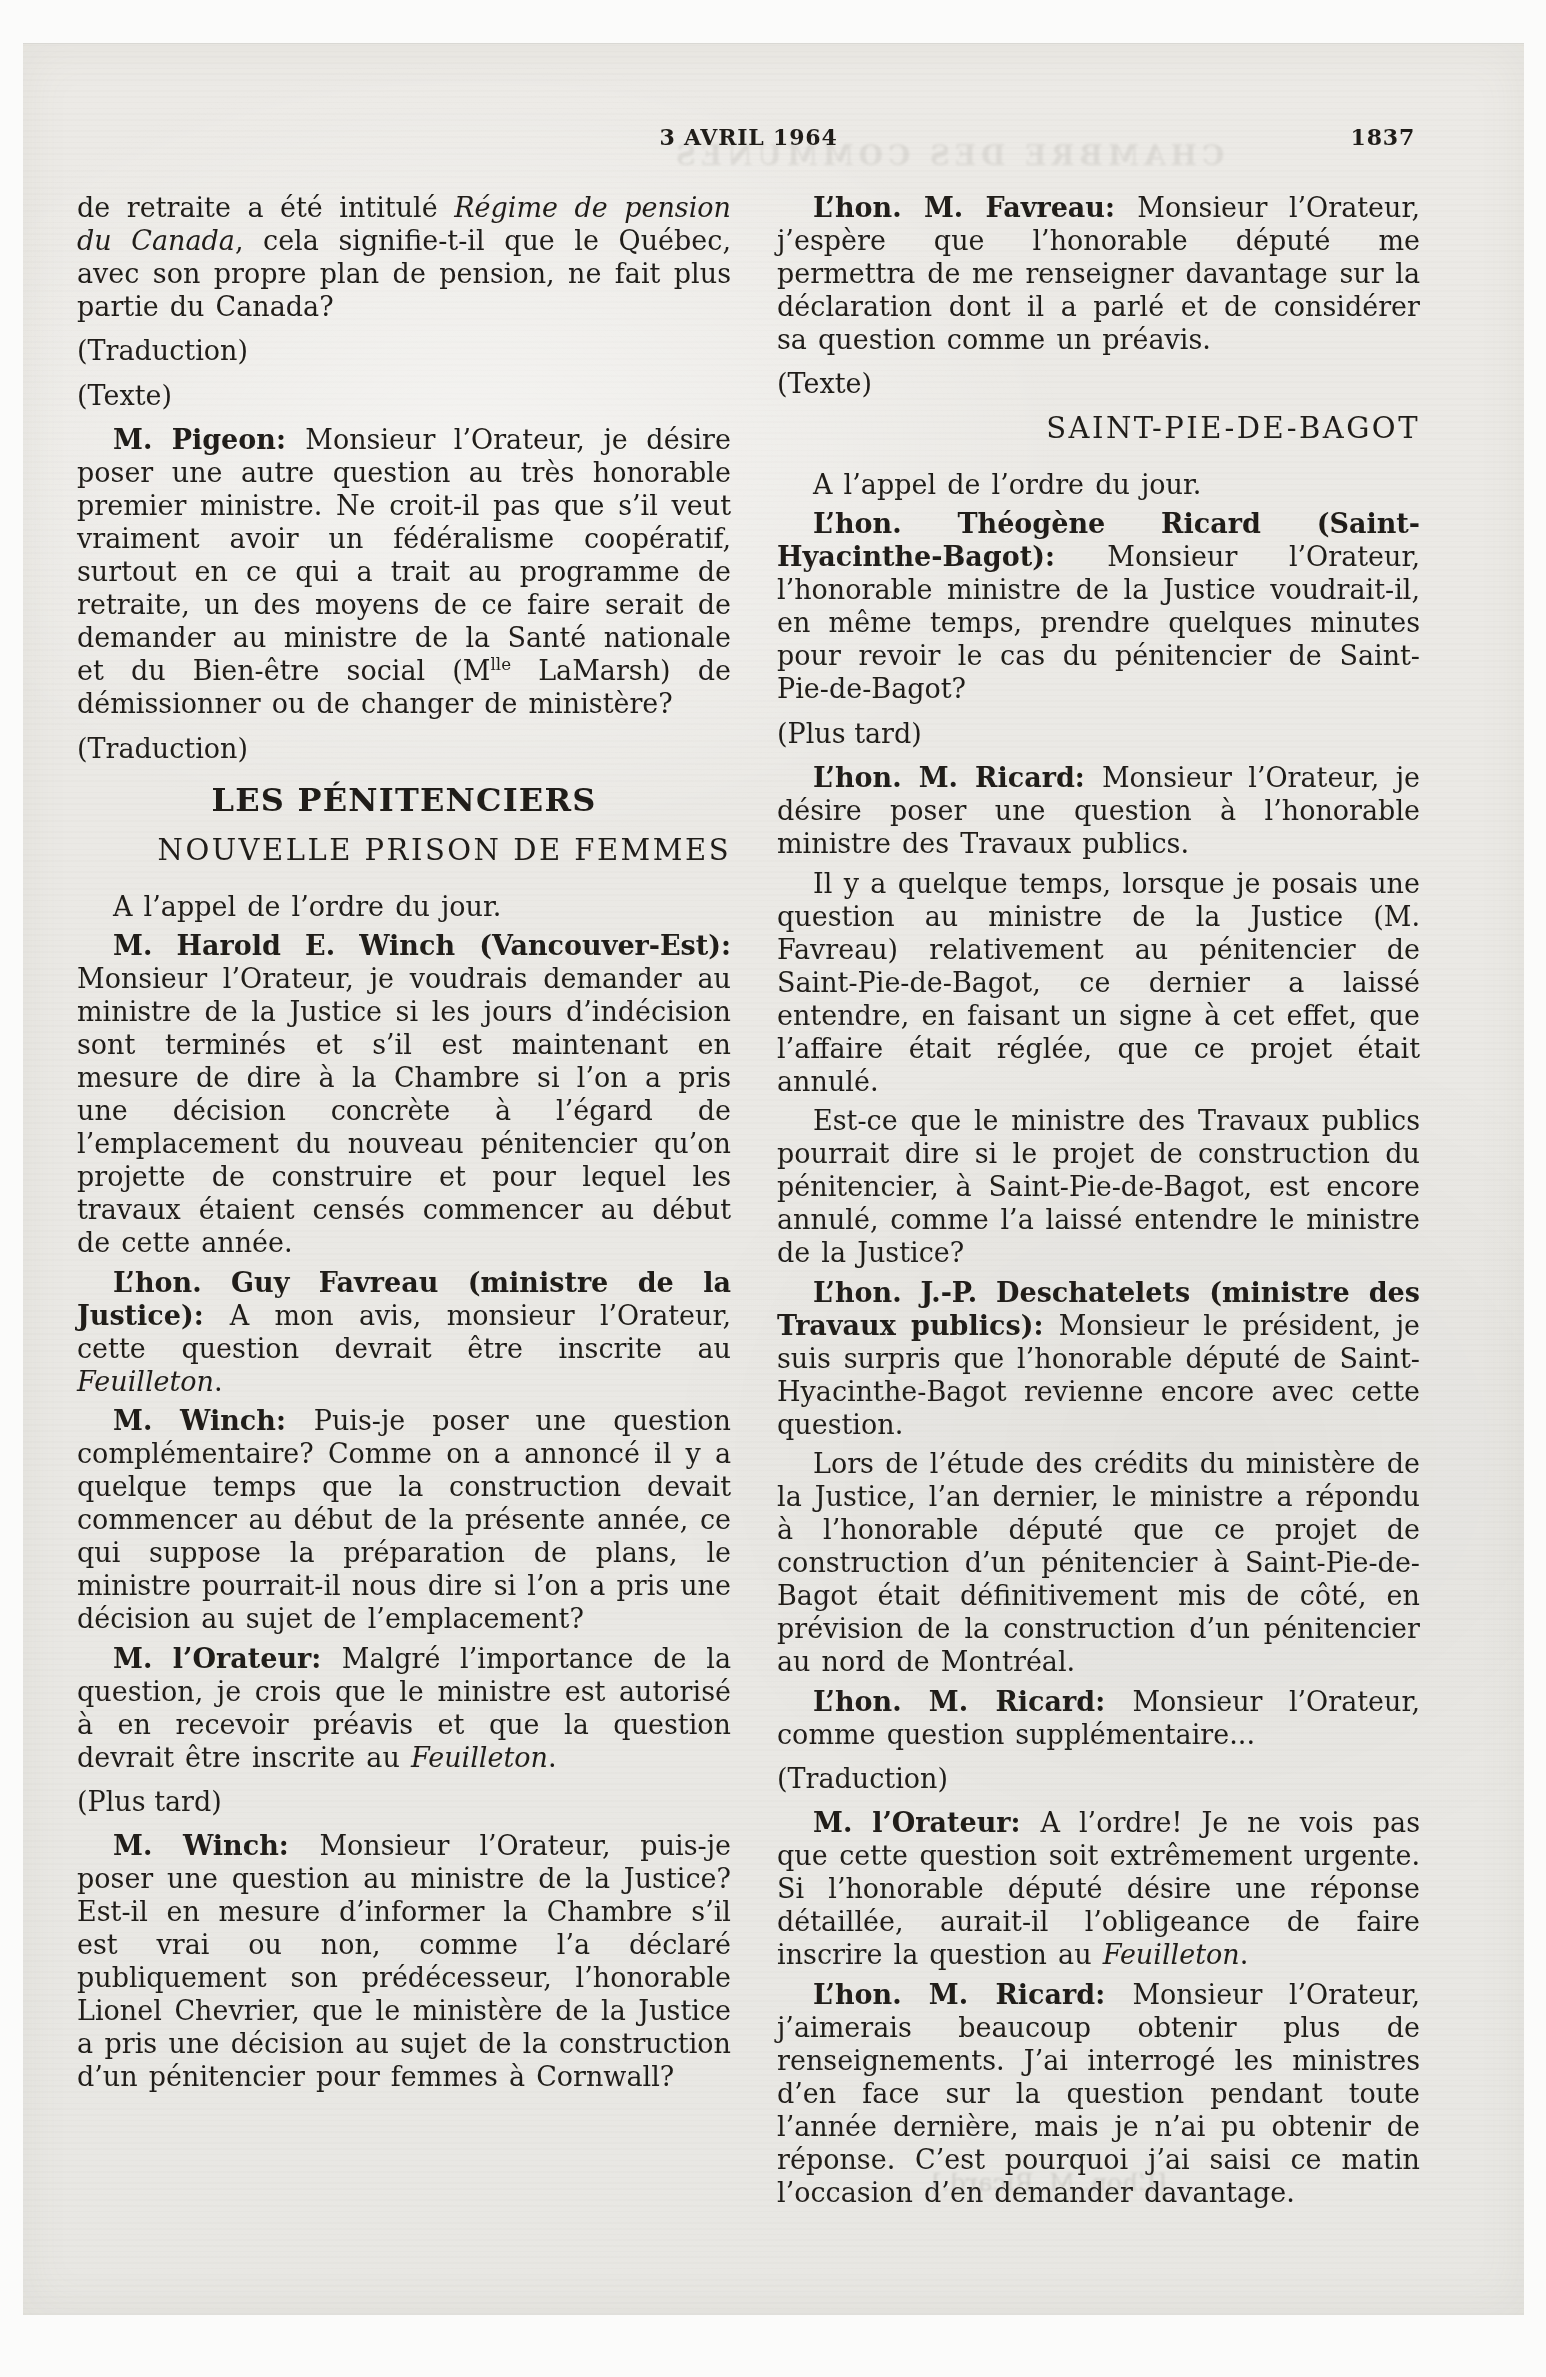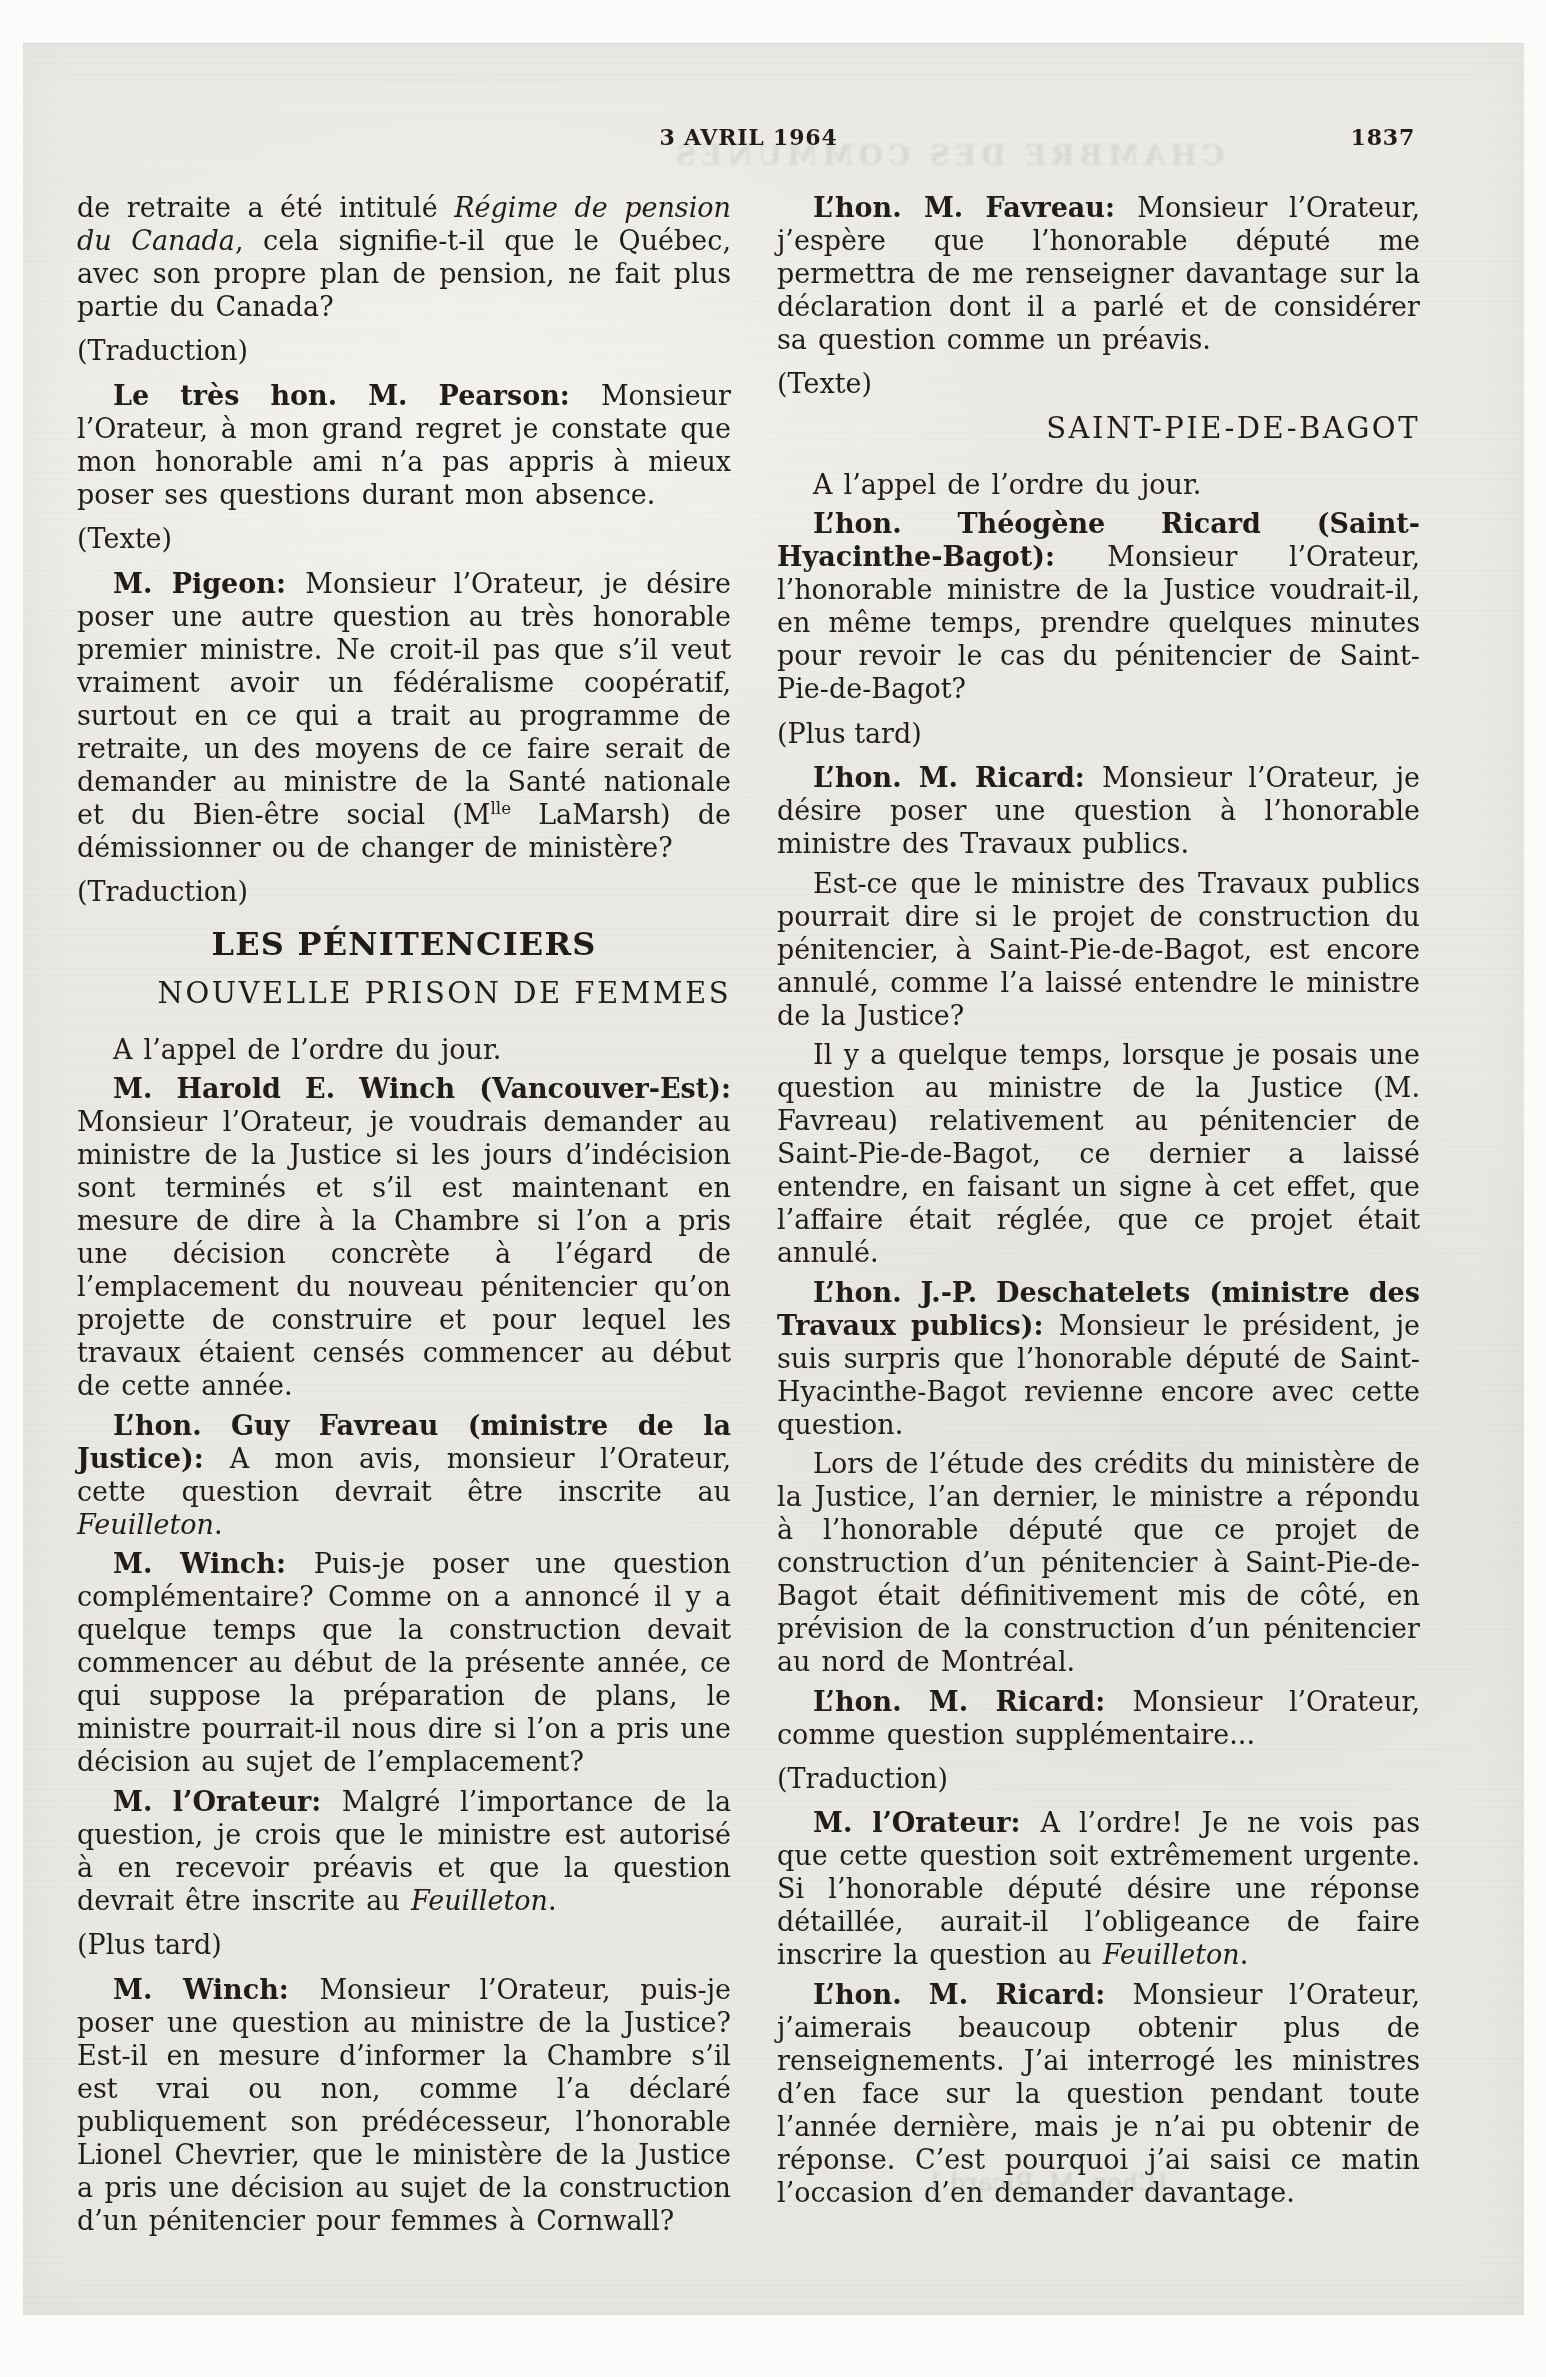"Le très hon. M. Pearson:" p.body { html: <p><b>Le très hon. M. Pearson: </b><span>Monsieur l’Orateur, à mon grand regret je constate que mon honorable ami n’a pas appris à mieux poser ses questions durant mon absence.</span></p> -> none }
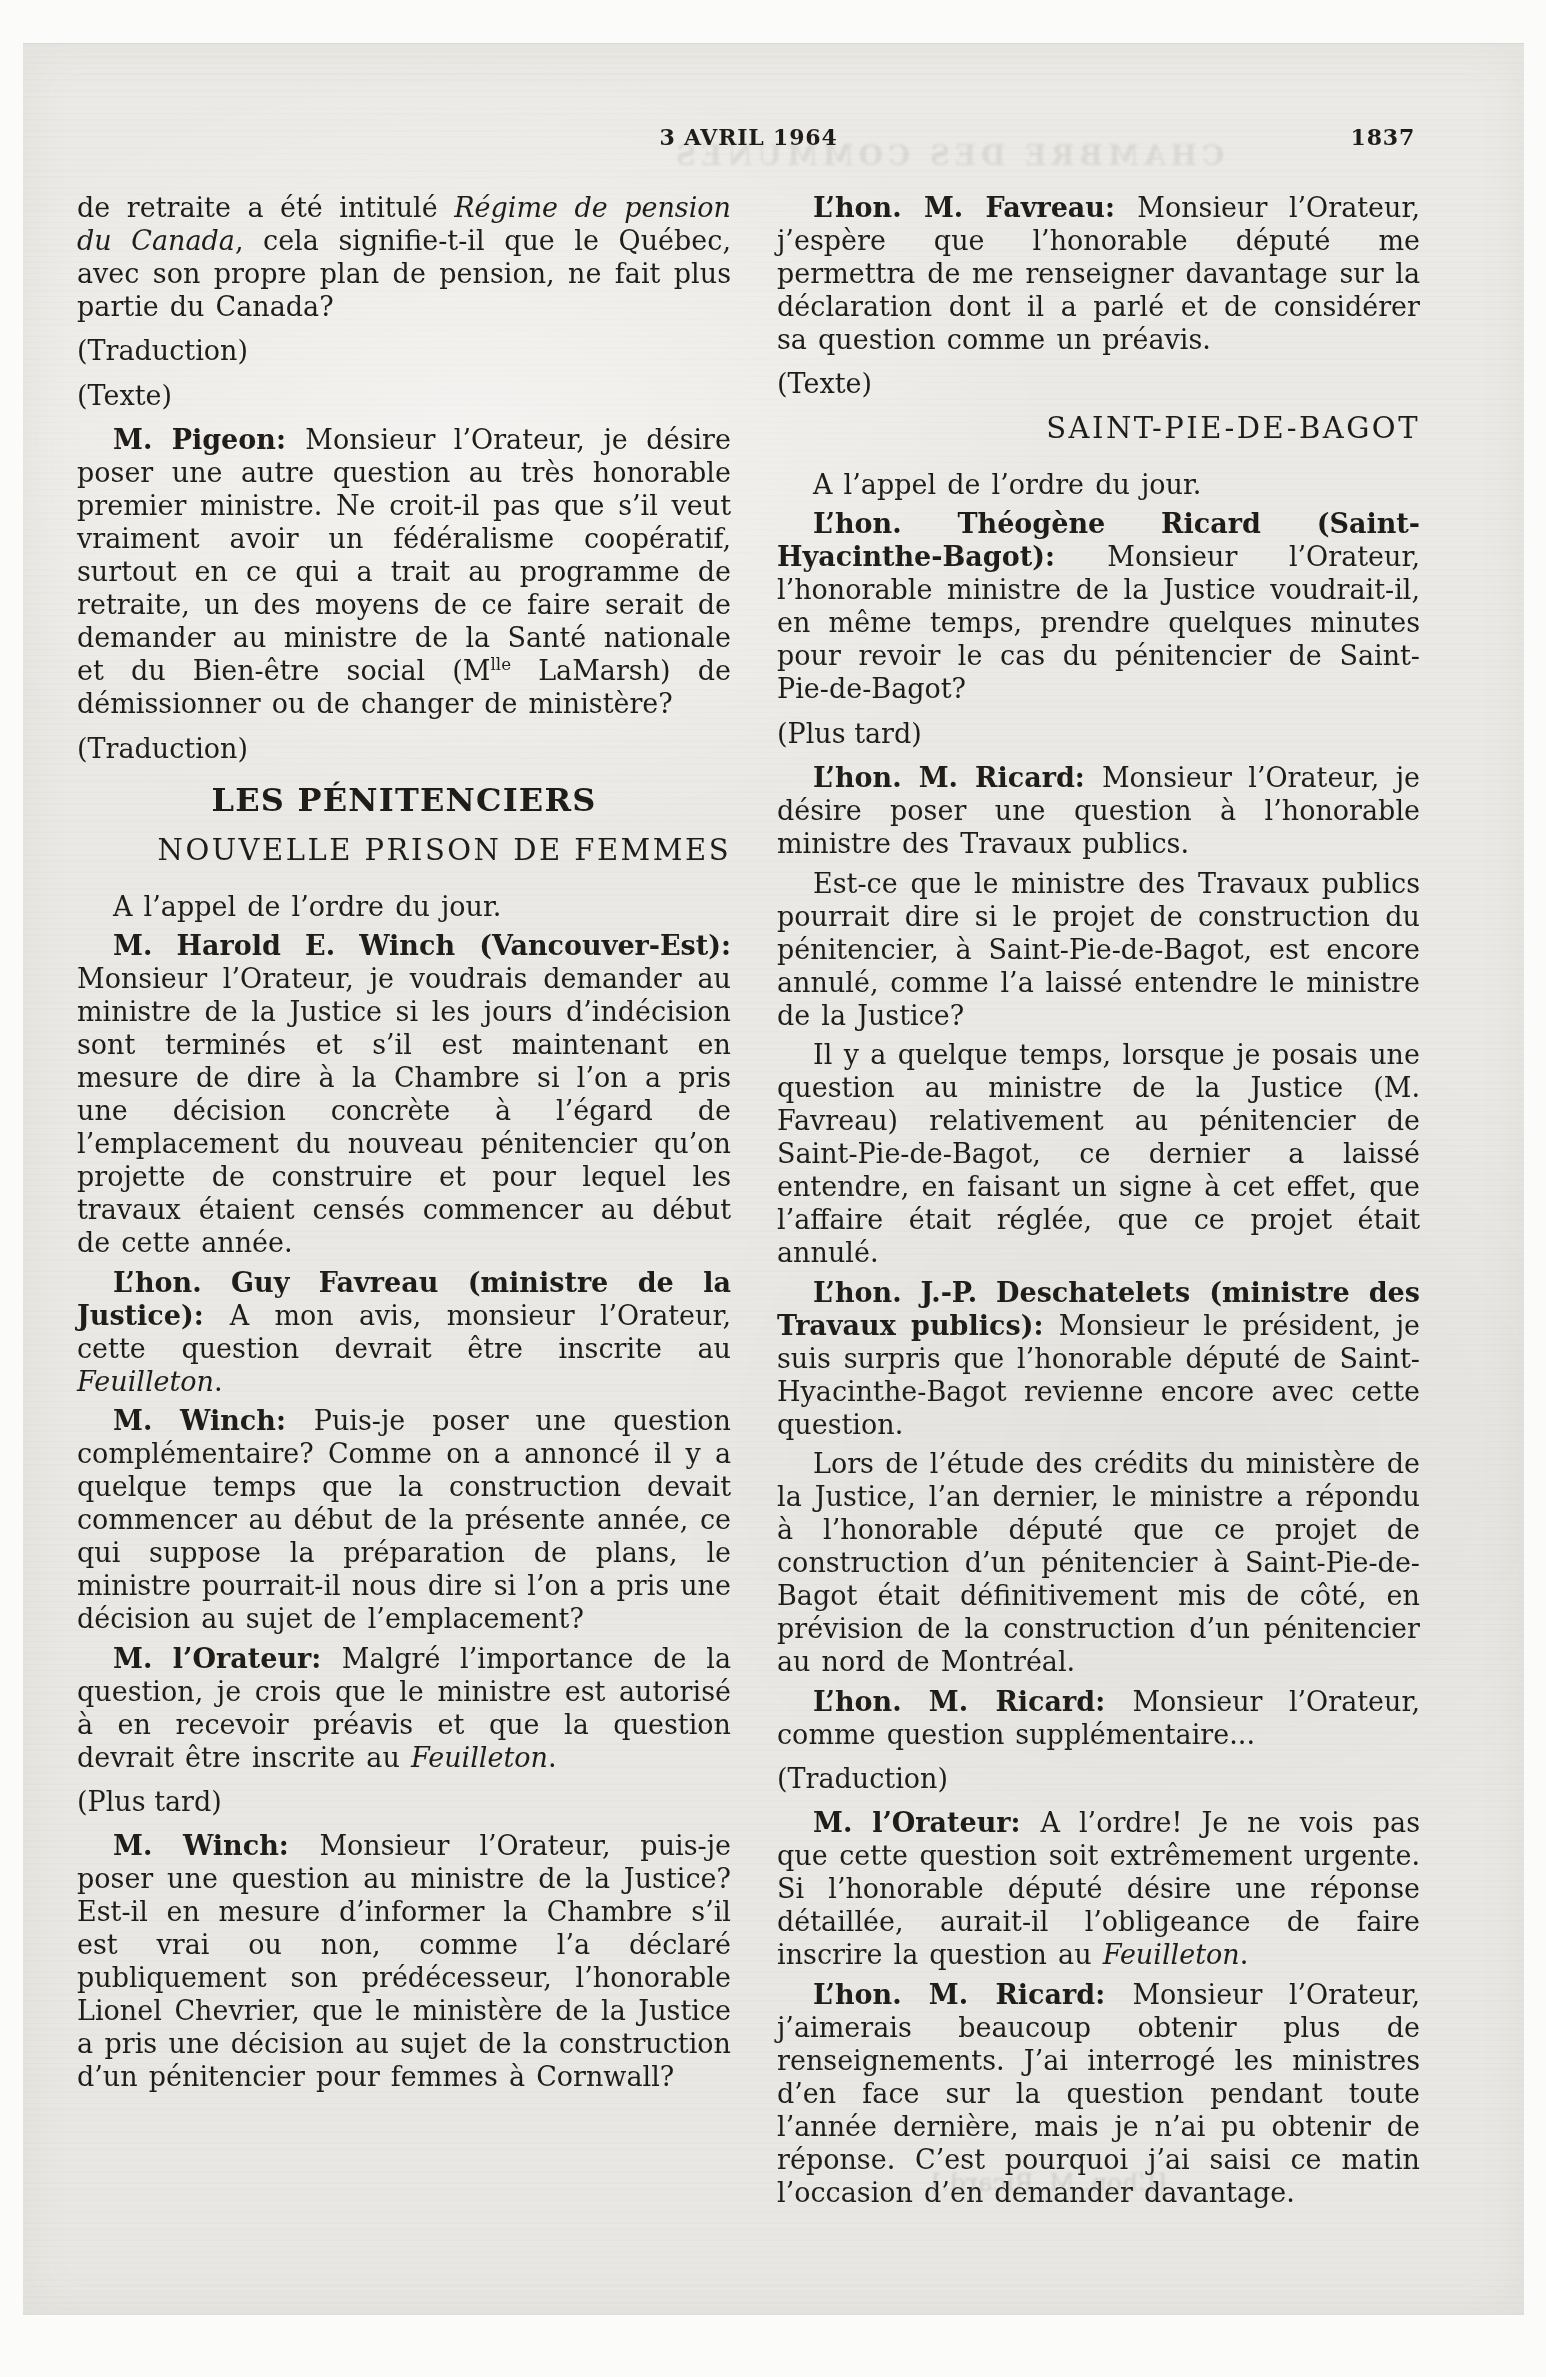"Est-ce que le ministre des" p.body { order: before "Il y a quelque temps," -> after "Il y a quelque temps," }
